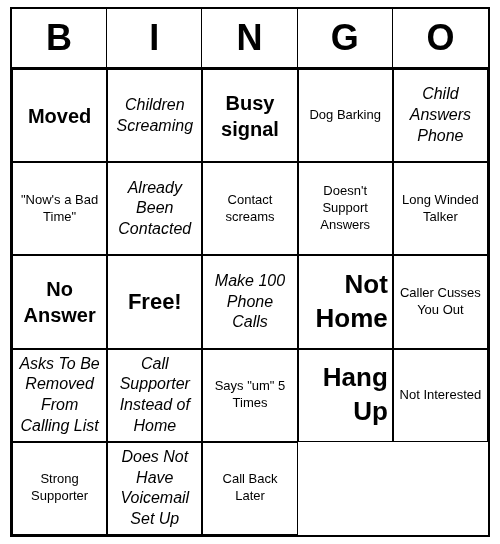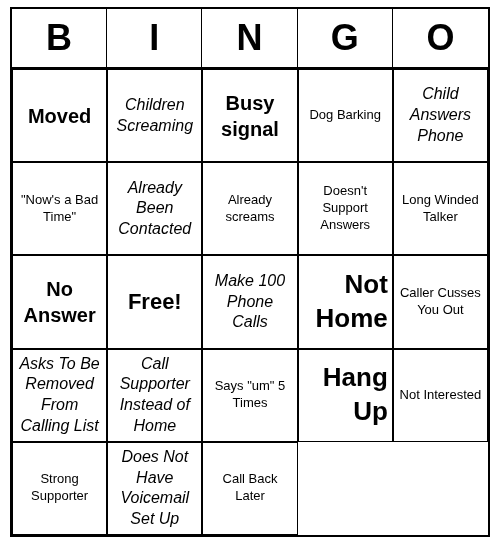"Already screams" div.bingo-cell { text: Already -> Contact }
